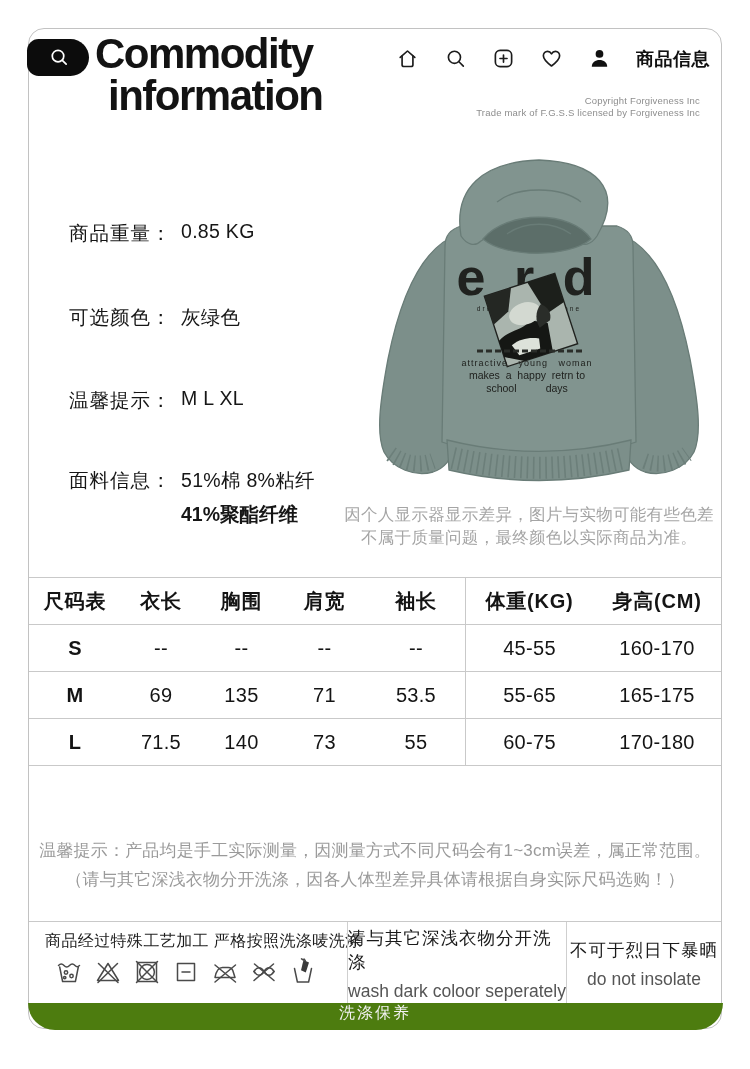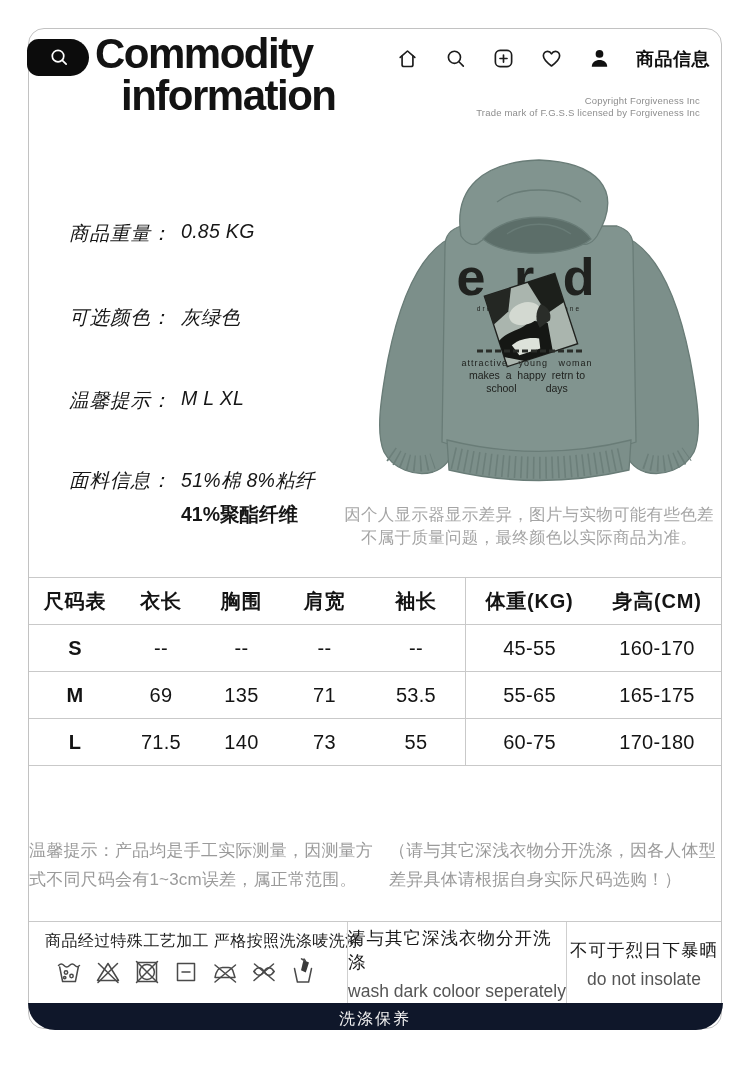"information" .title .l2 { margin-left: 26px -> 13px }
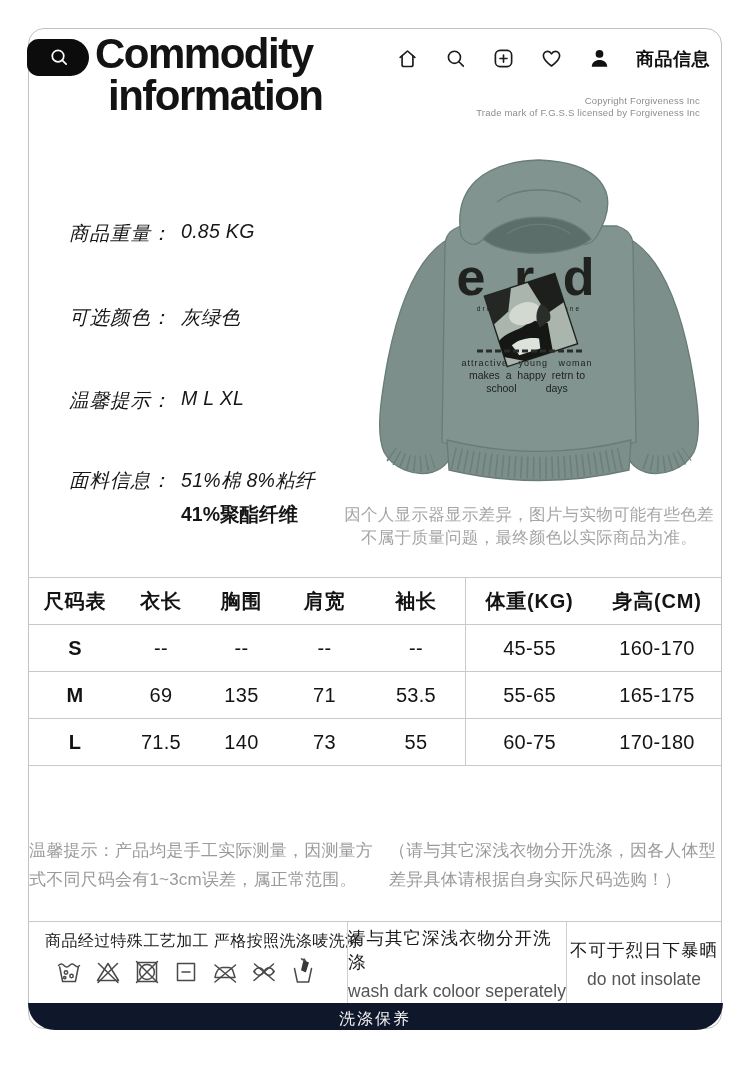"商品重量：" .attr { font-style: italic -> none }
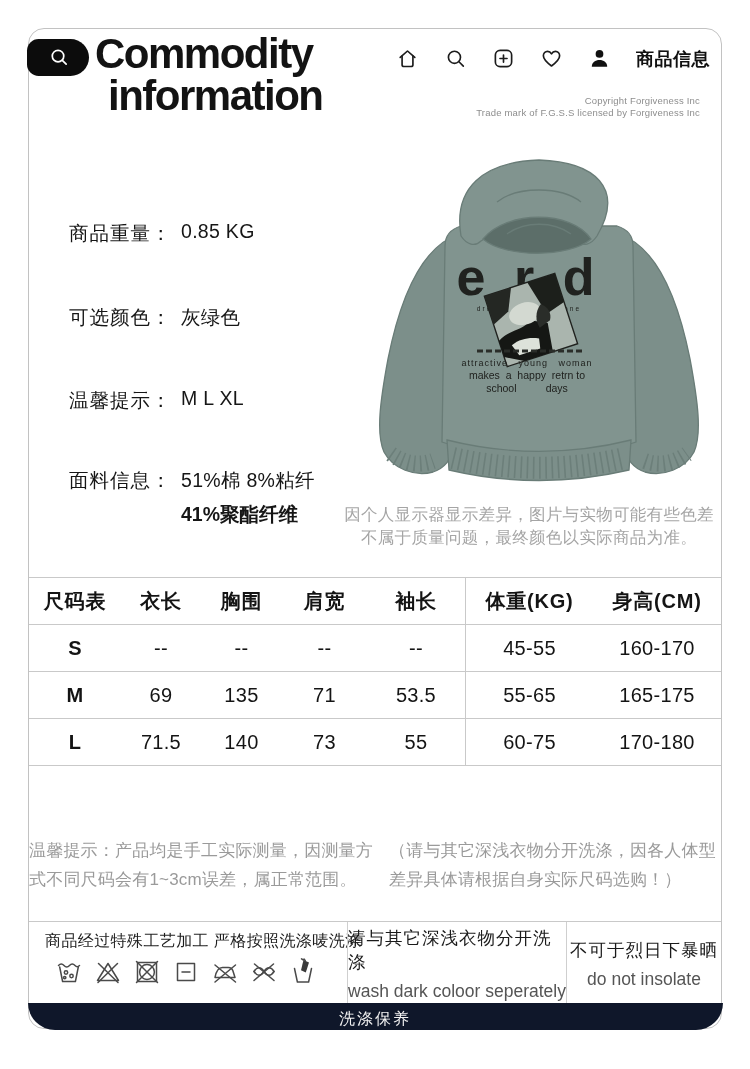"温馨提示：产品均是手工实际测量，因测量方式不同尺码会有1~3cm误差，属正常范围" .tips { flex-direction: row -> column }
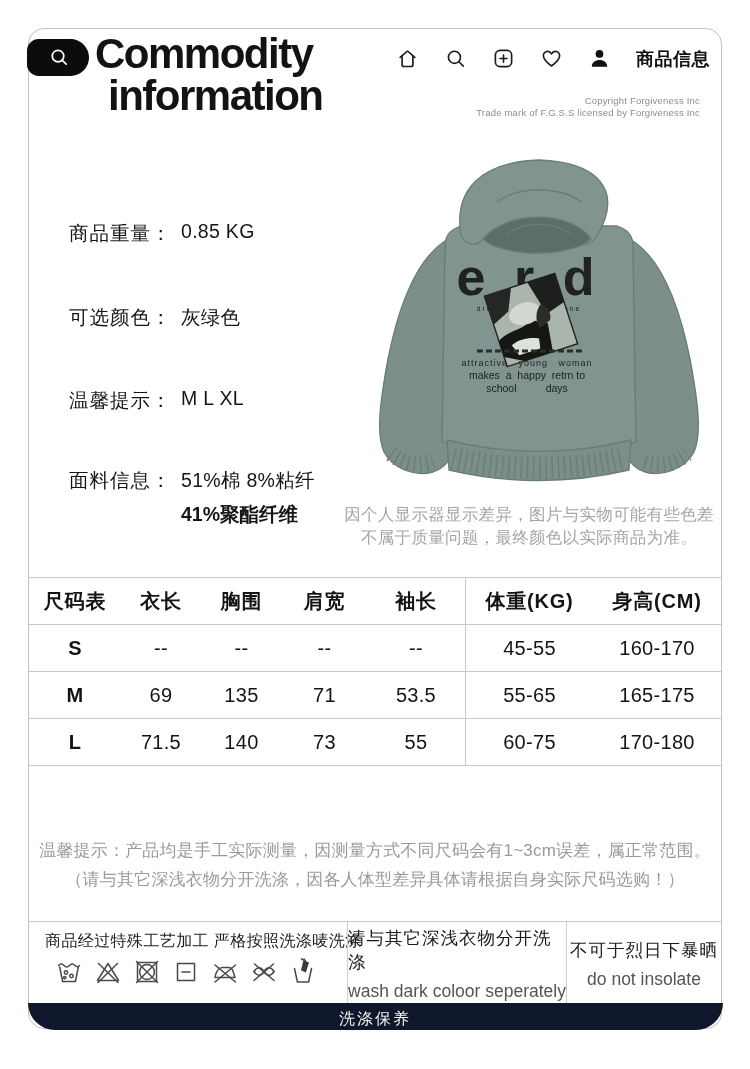"洗涤保养" .footer { align-items: flex-end -> flex-start; background: #0f172a -> #4d7c0f }
